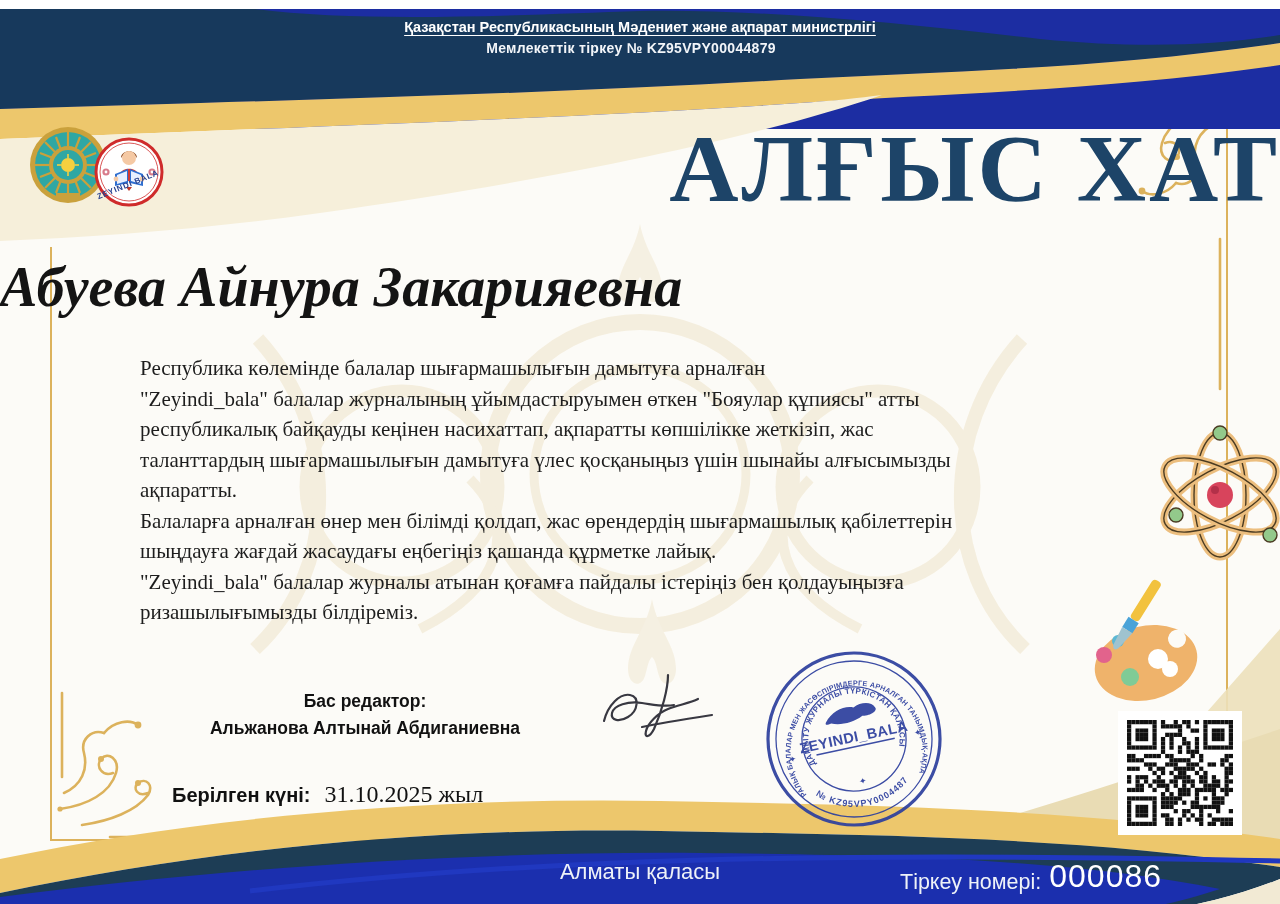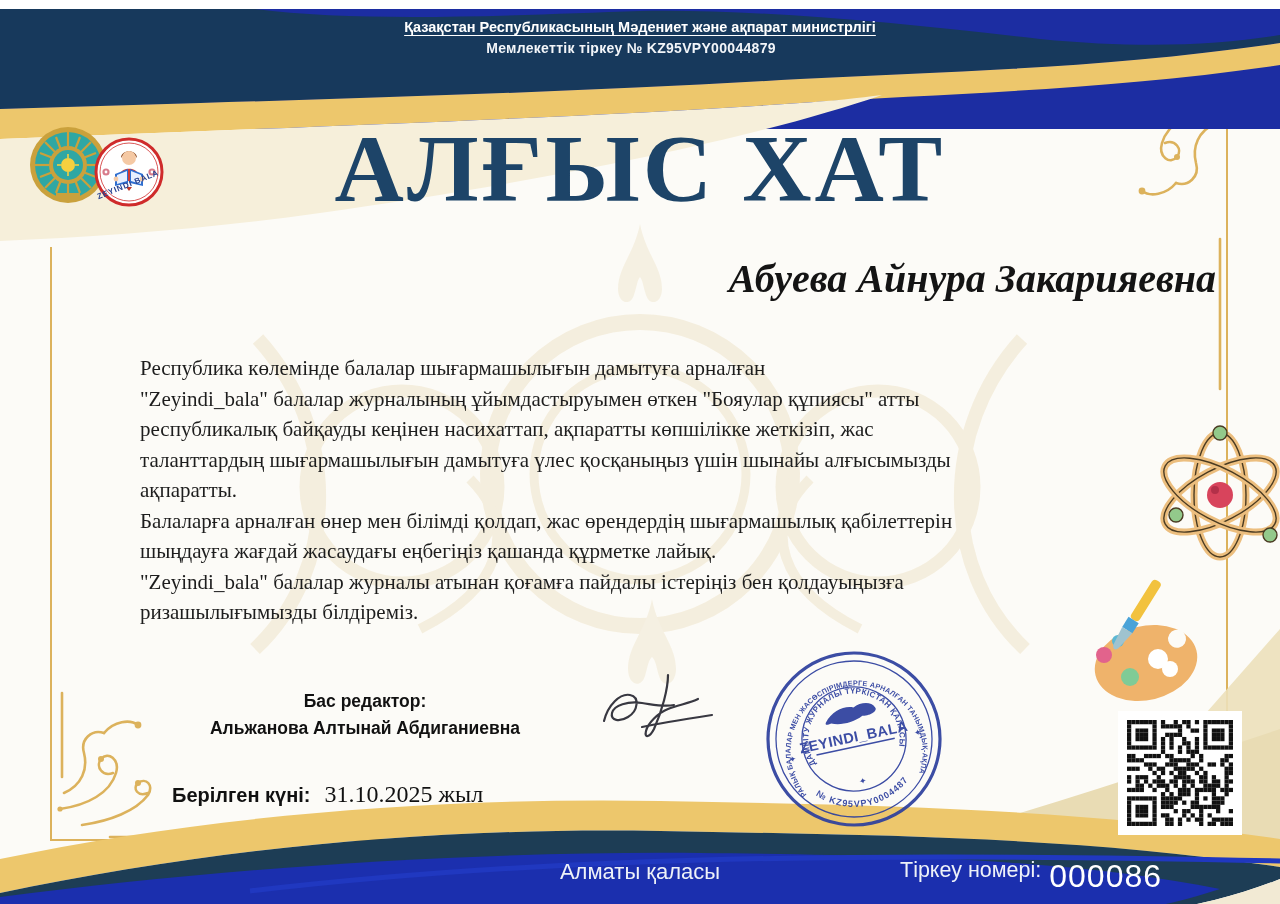"АЛҒЫС ХАТ" .title { text-align: center -> right }
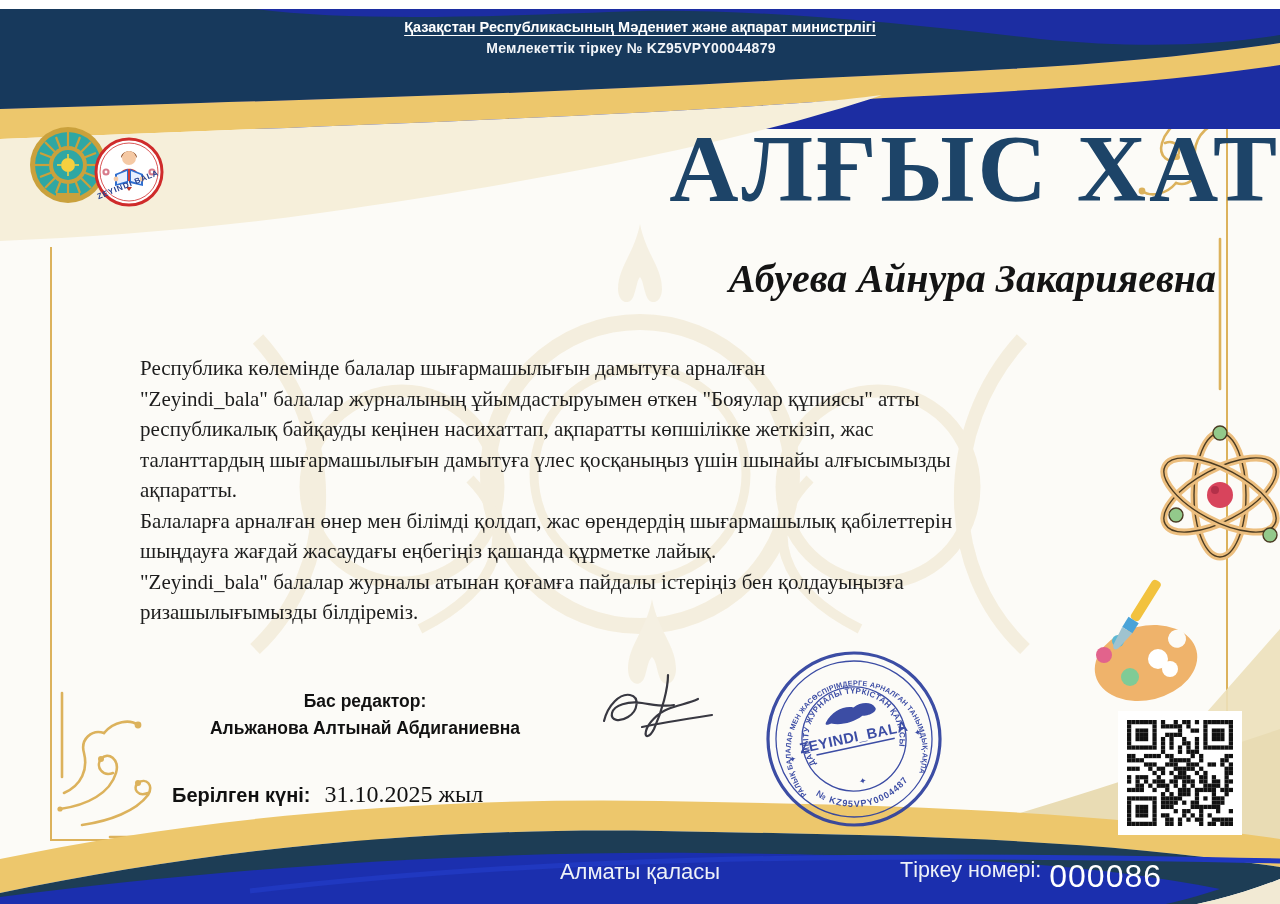"Абуева Айнура Закарияевна" .recipient { font-size: 40px -> 56px; text-align: right -> left }
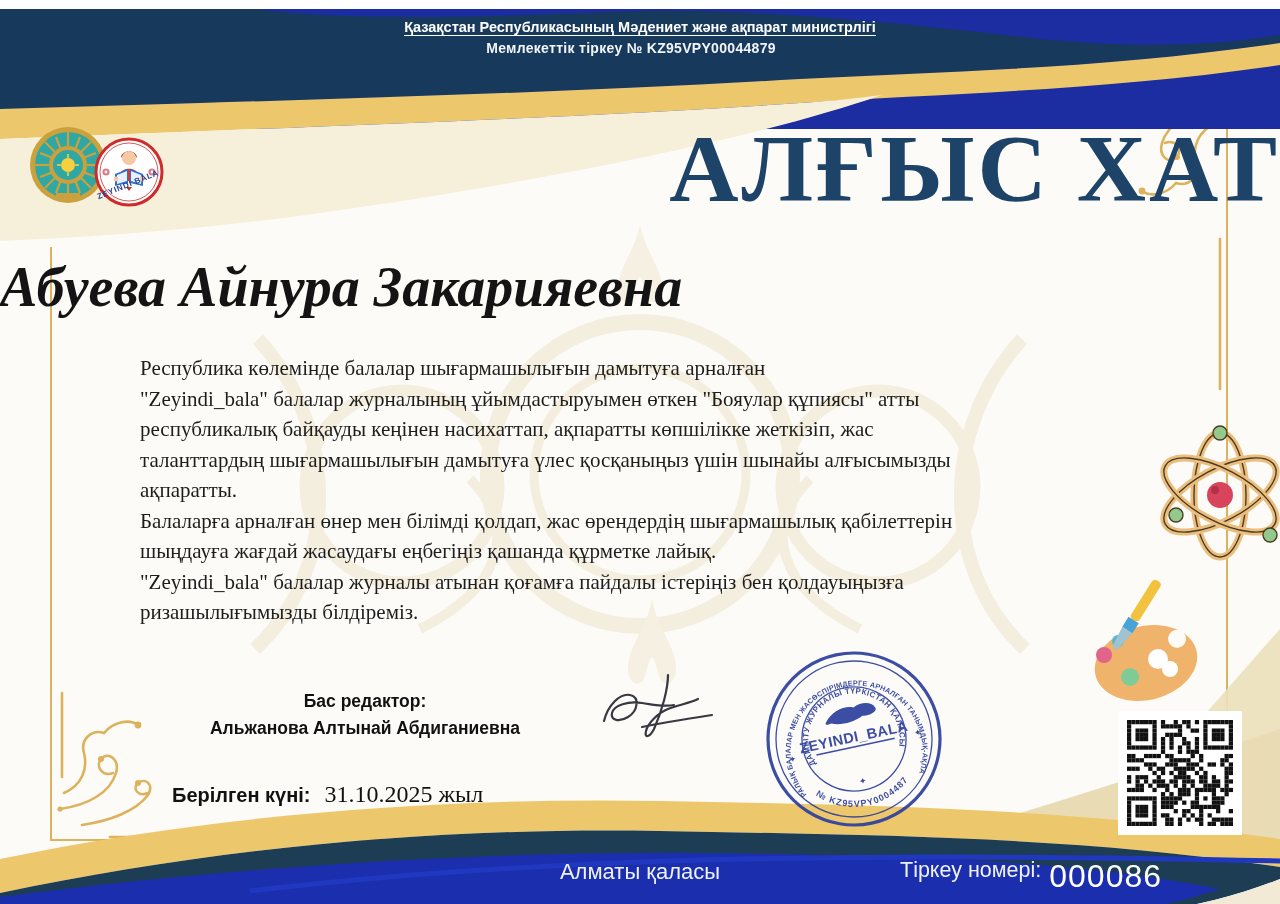"Тіркеу номері:" .footer-reg { align-items: flex-start -> flex-end }
